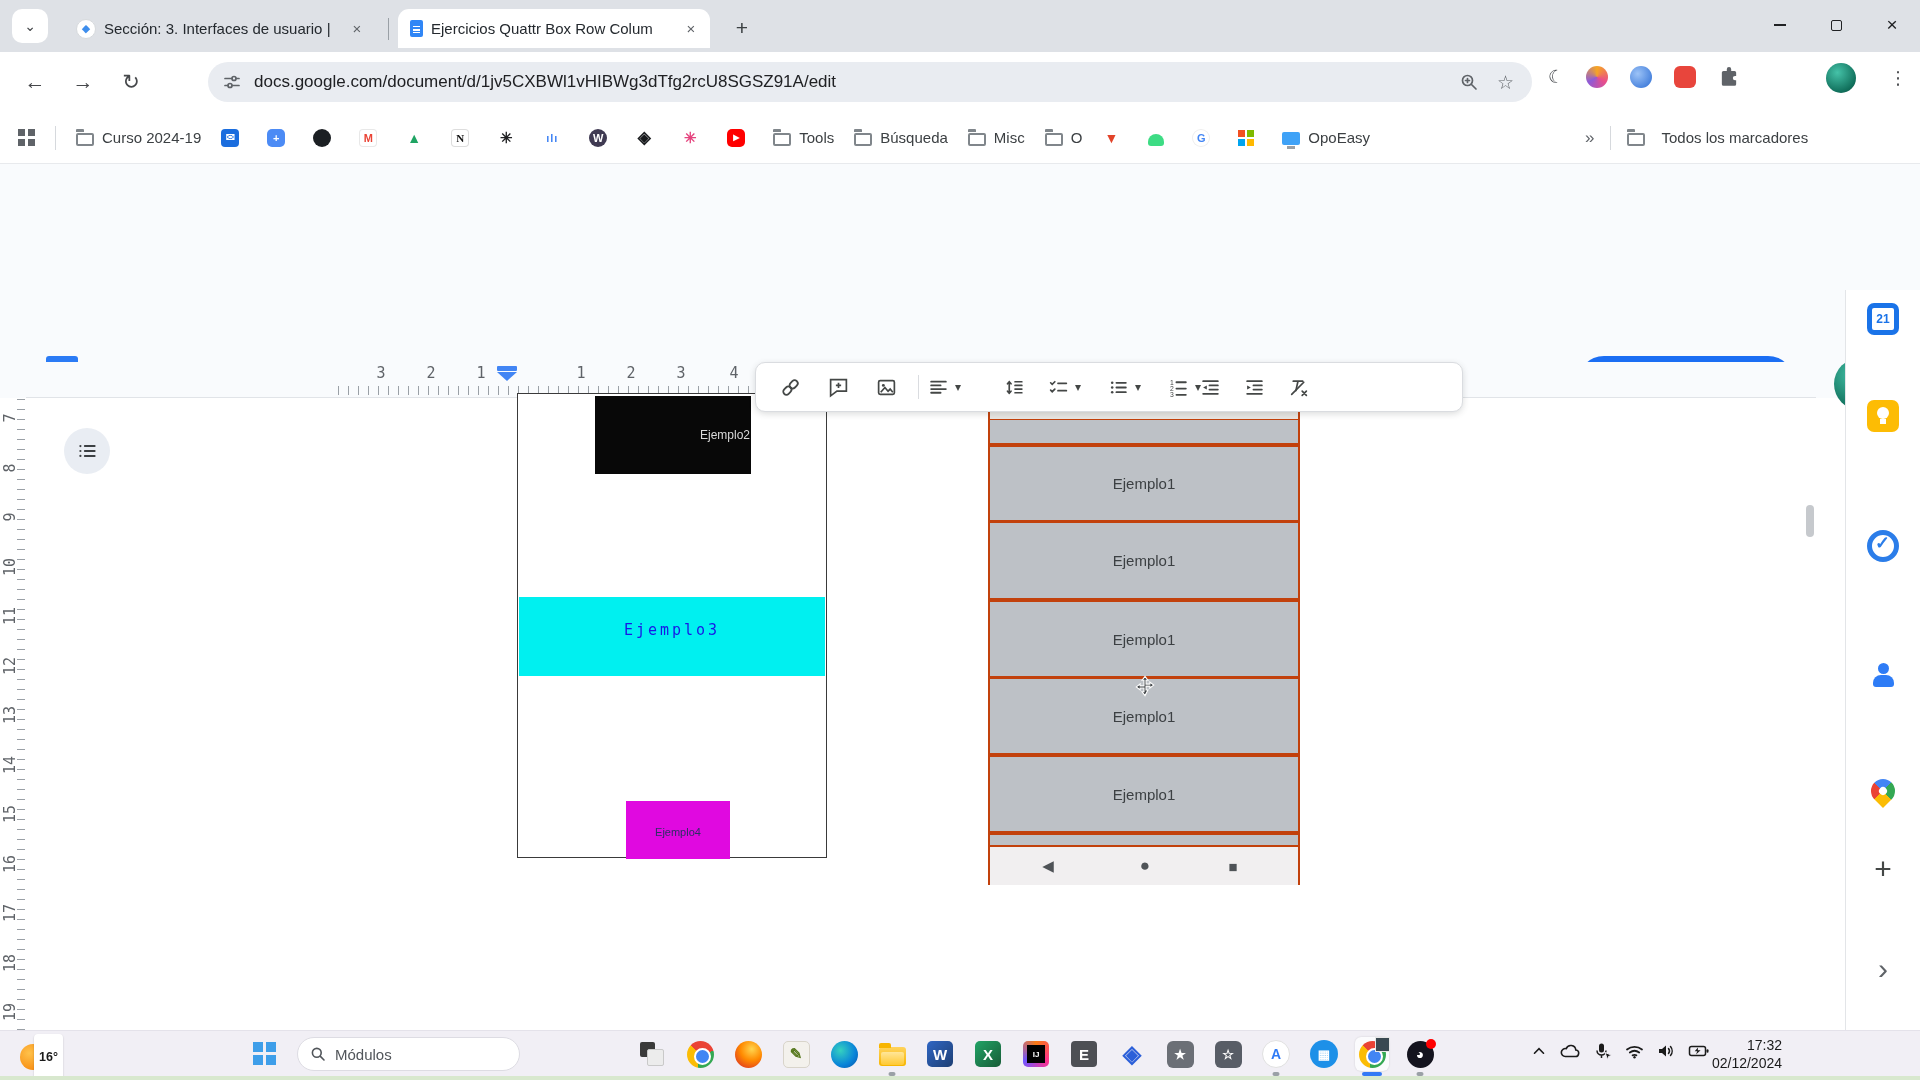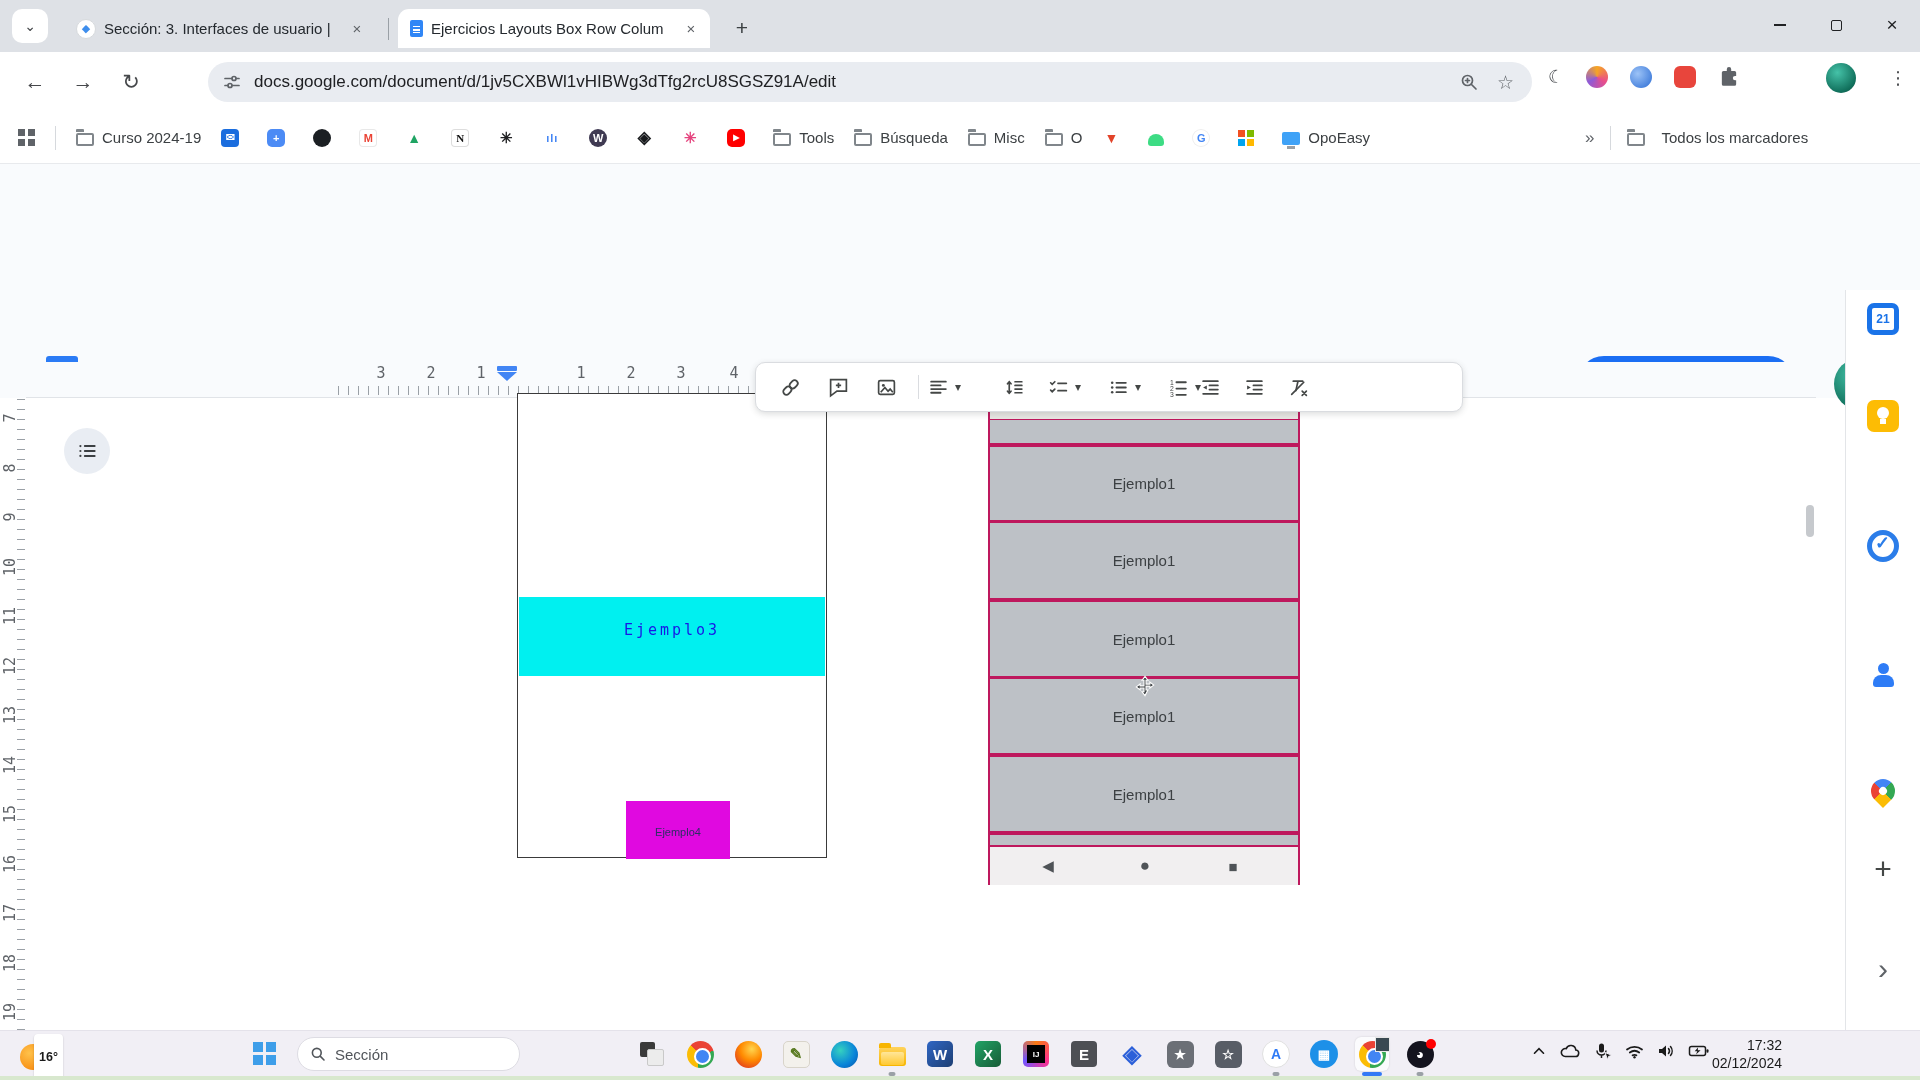"Ejercicios Layouts Box Row Colum" span.t-title { text: Layouts -> Quattr }
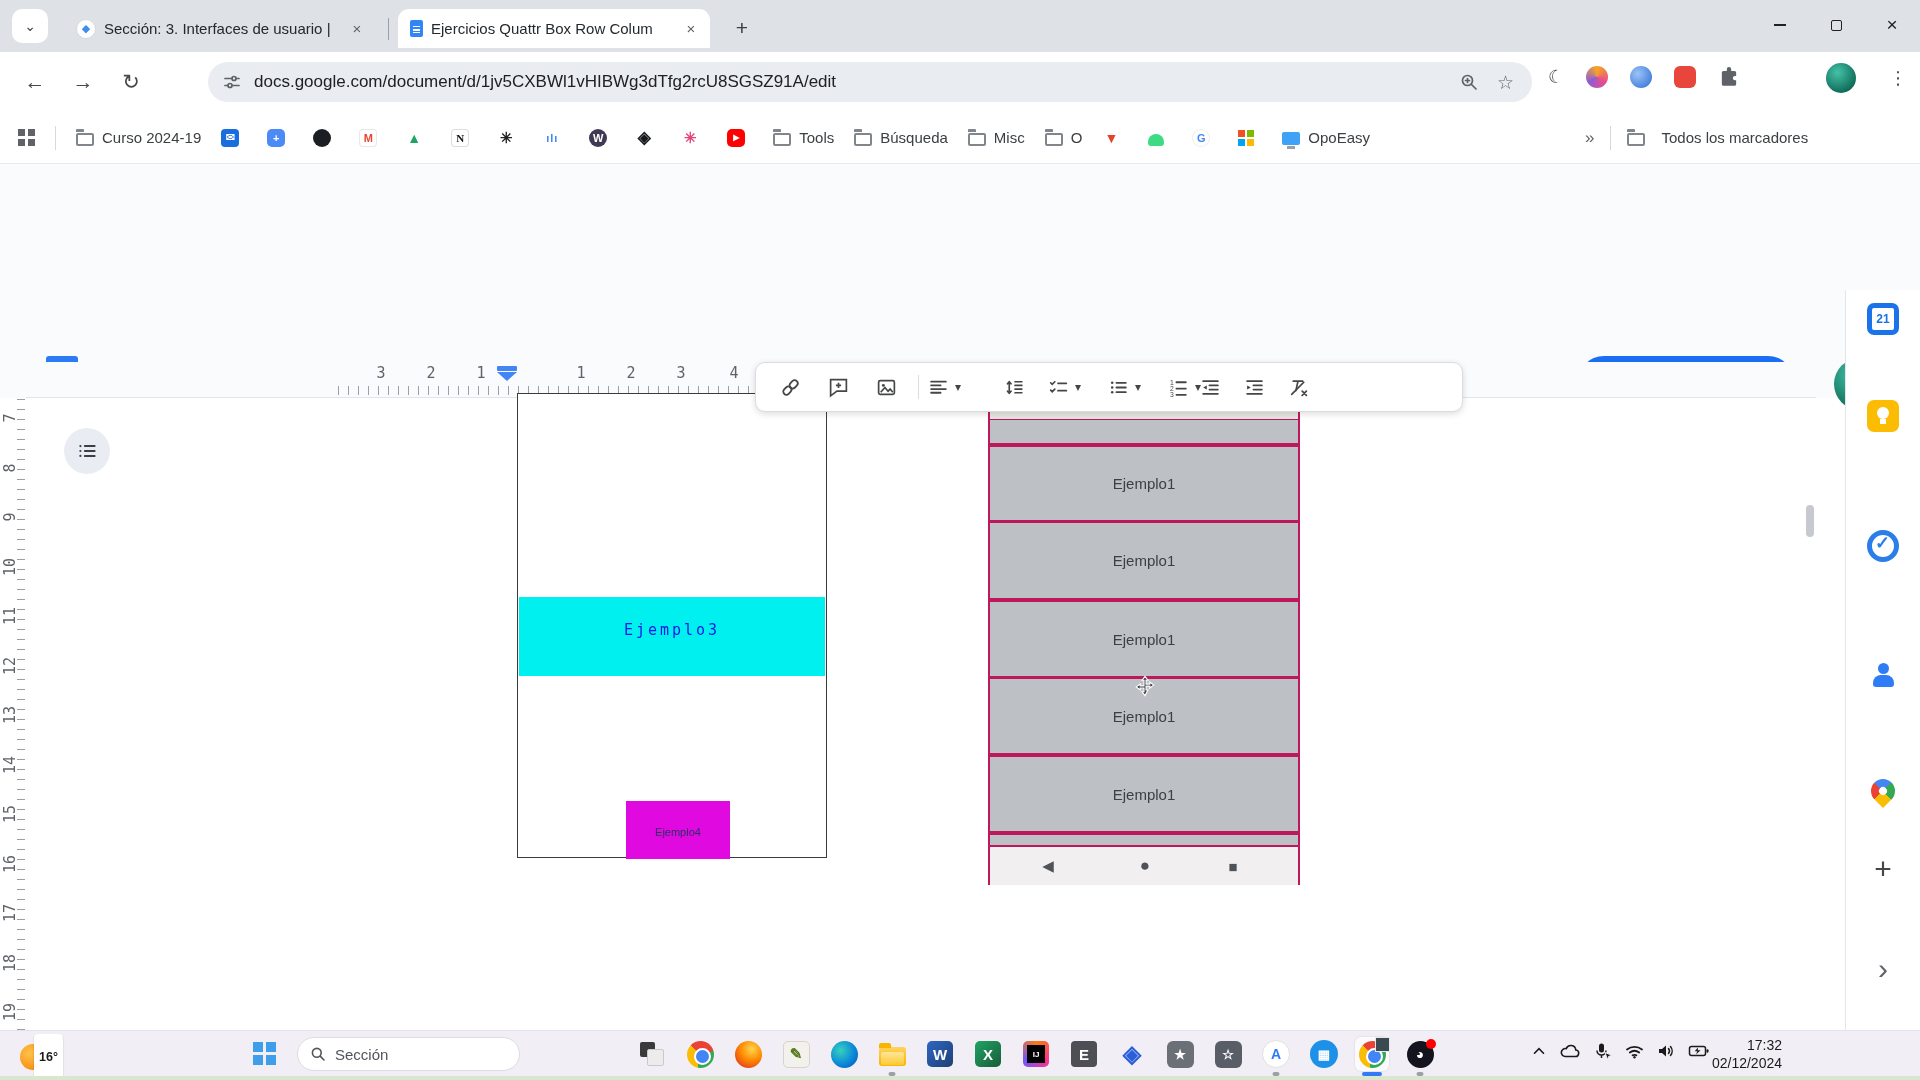"Ejemplo2" div { html: none -> <div> <span>Ejemplo2</span> </div> }
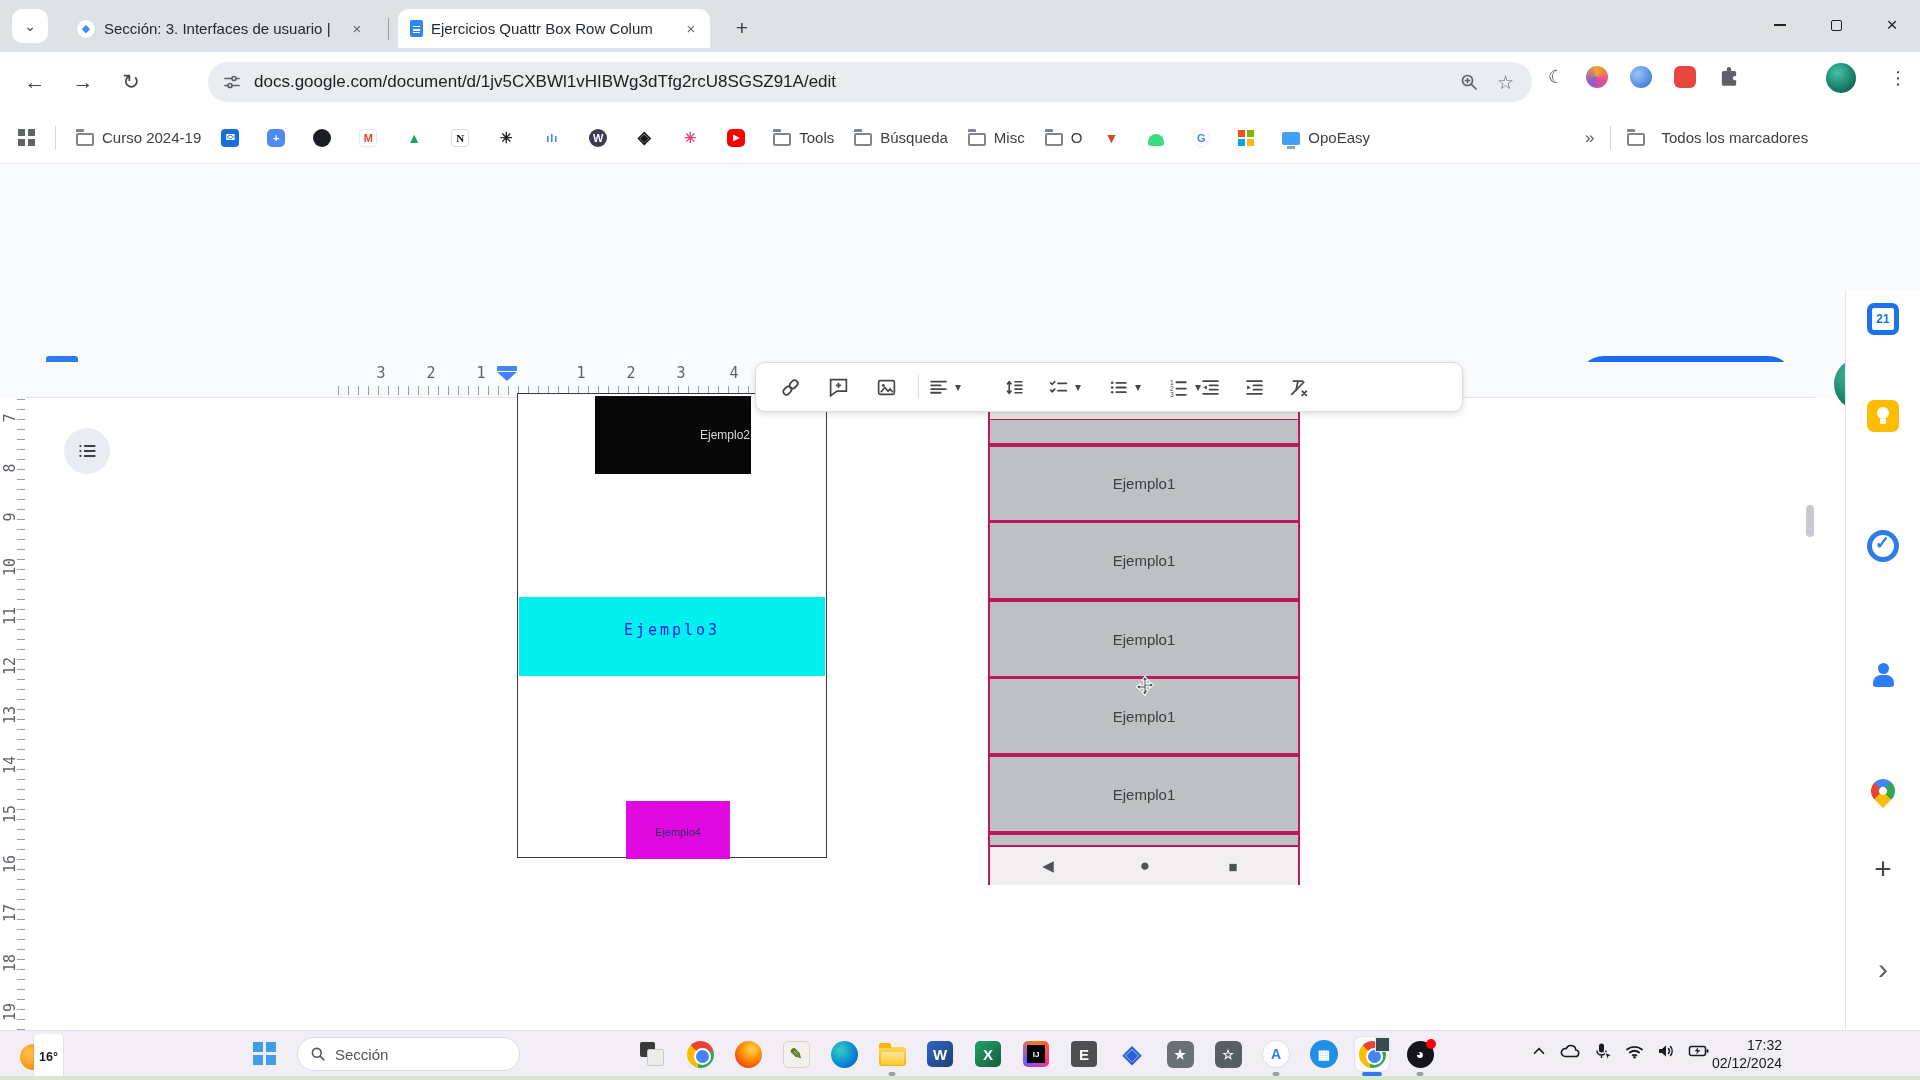"Ejemplo1" #phone { background: #be185d -> #c2410c }
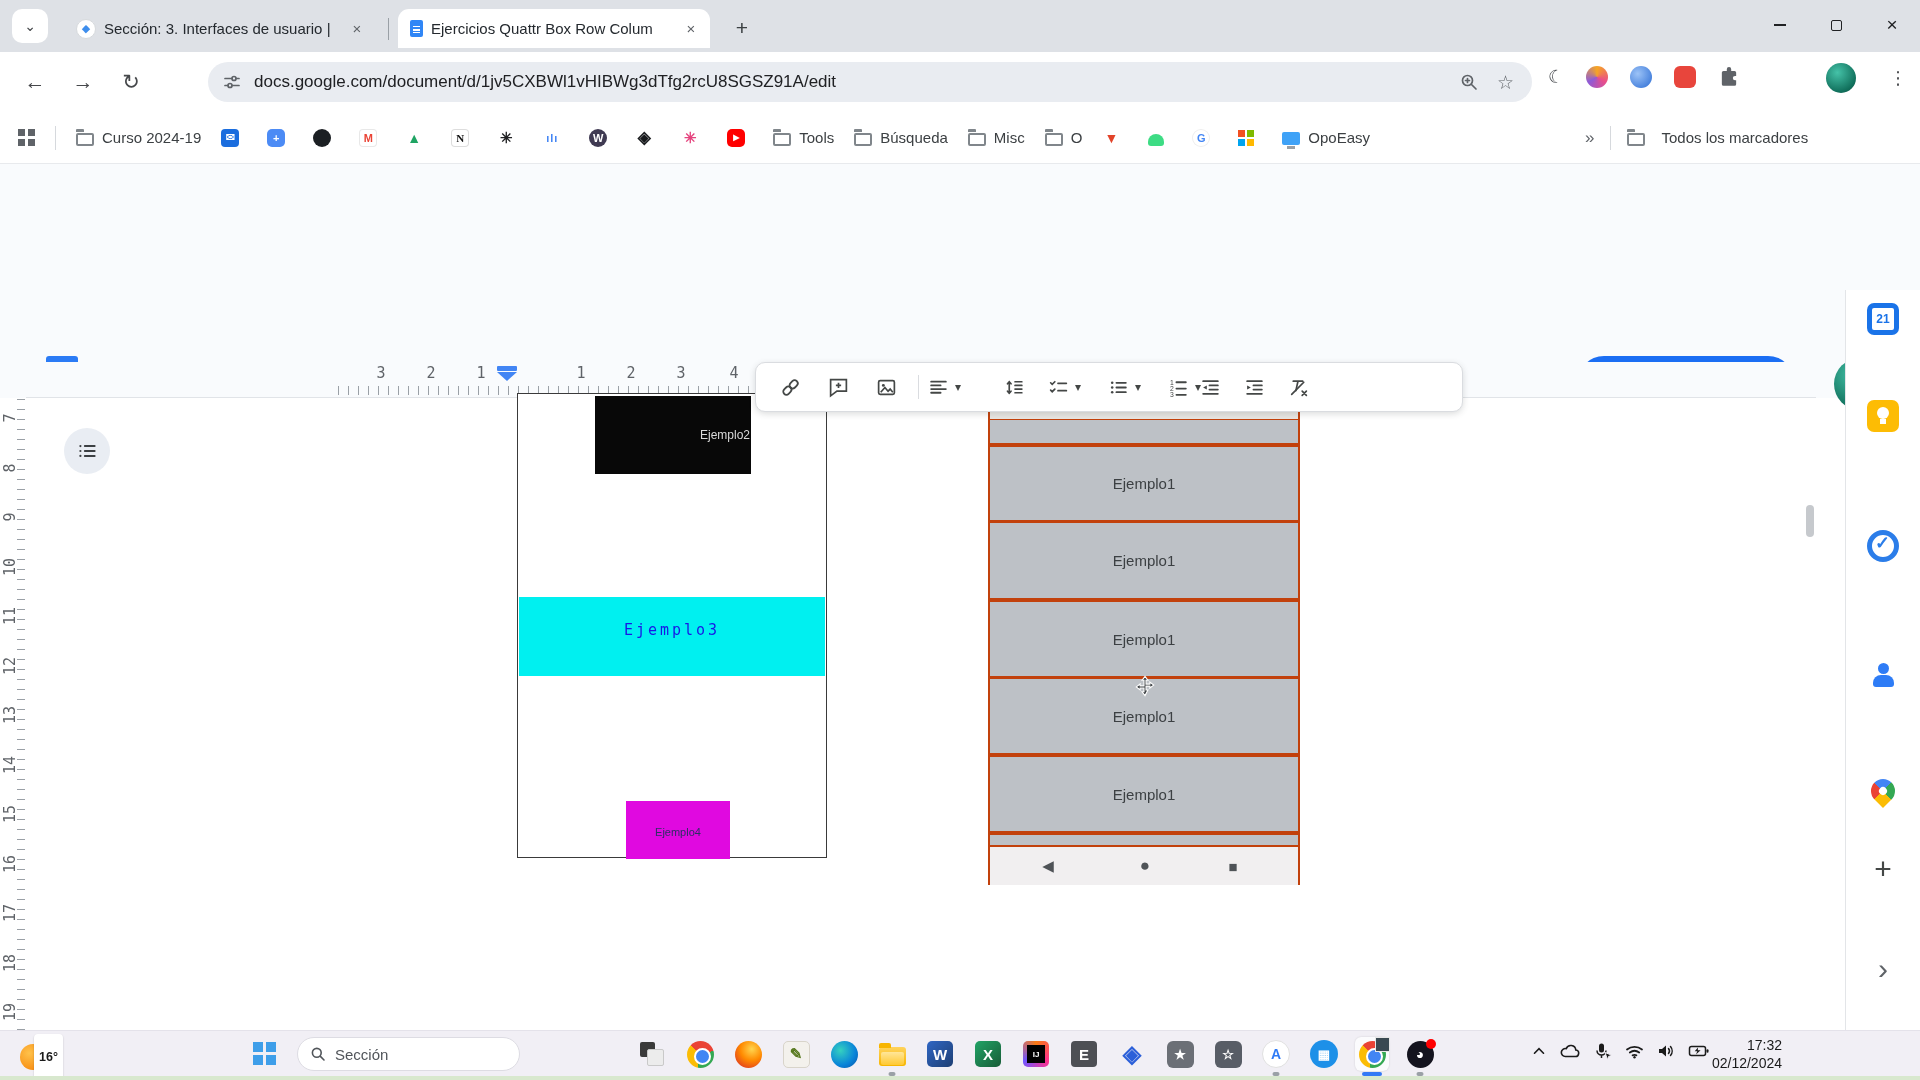"Sección" span { text: Sección -> Módulos }
